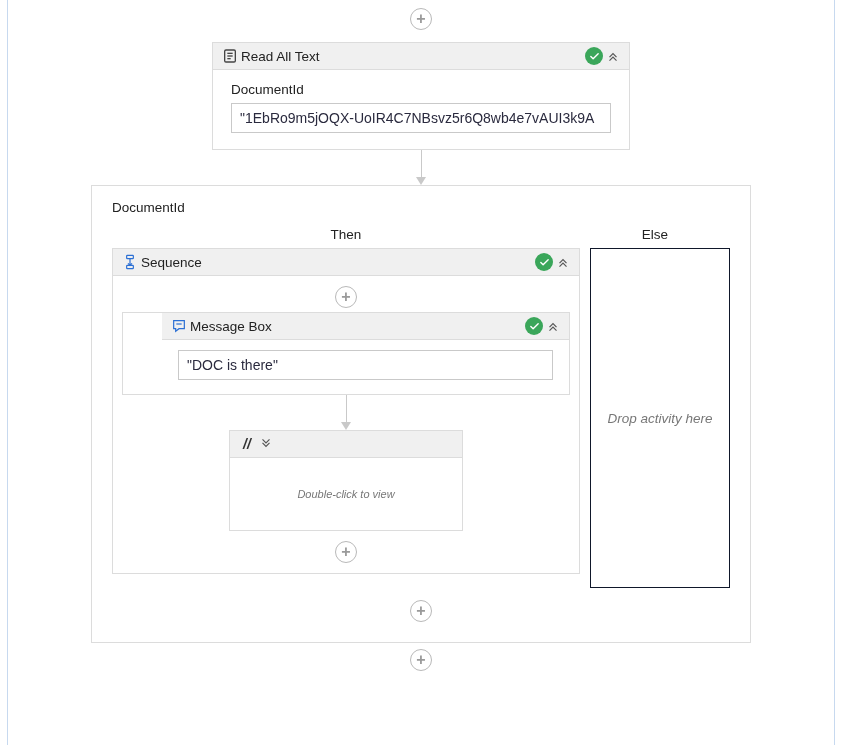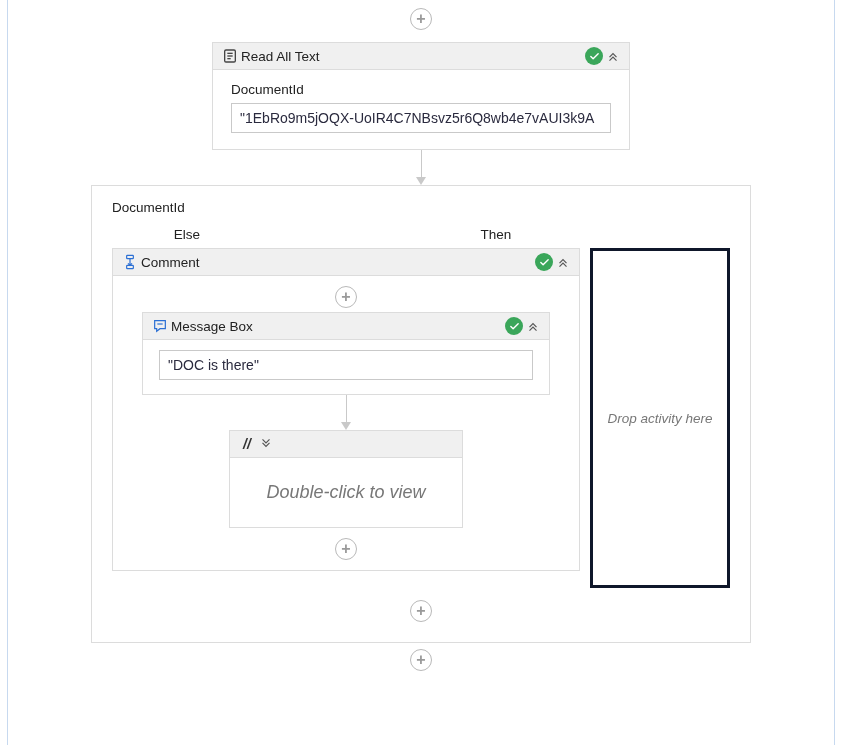"Else" div.h { order: before "Then" -> after "Then" }
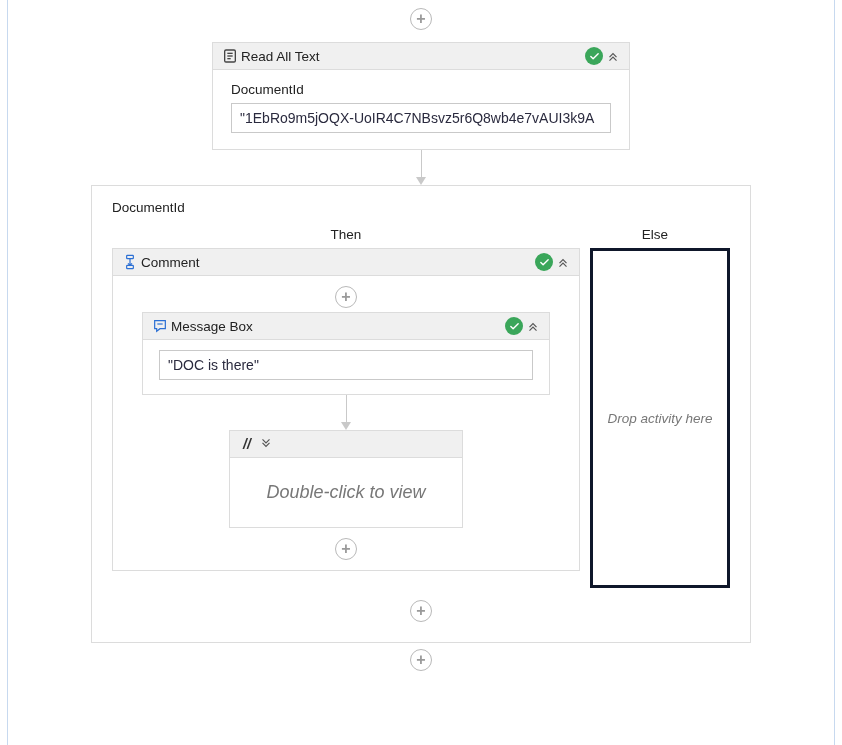"Comment" span.title { text: Comment -> Sequence }
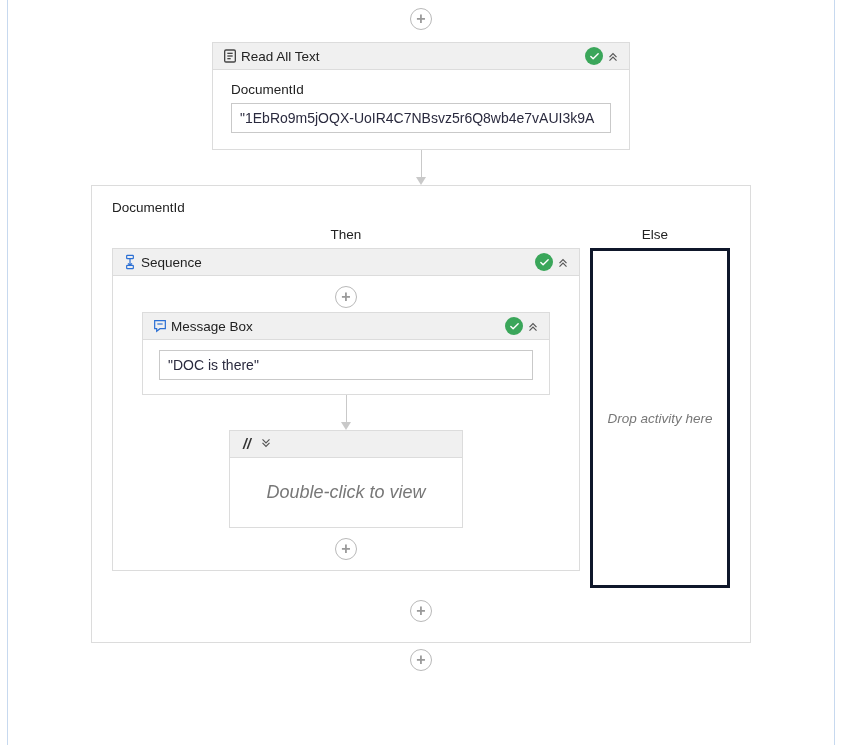"Message Box" .msgbox { padding-left: none -> 39px; width: 408px -> 448px }
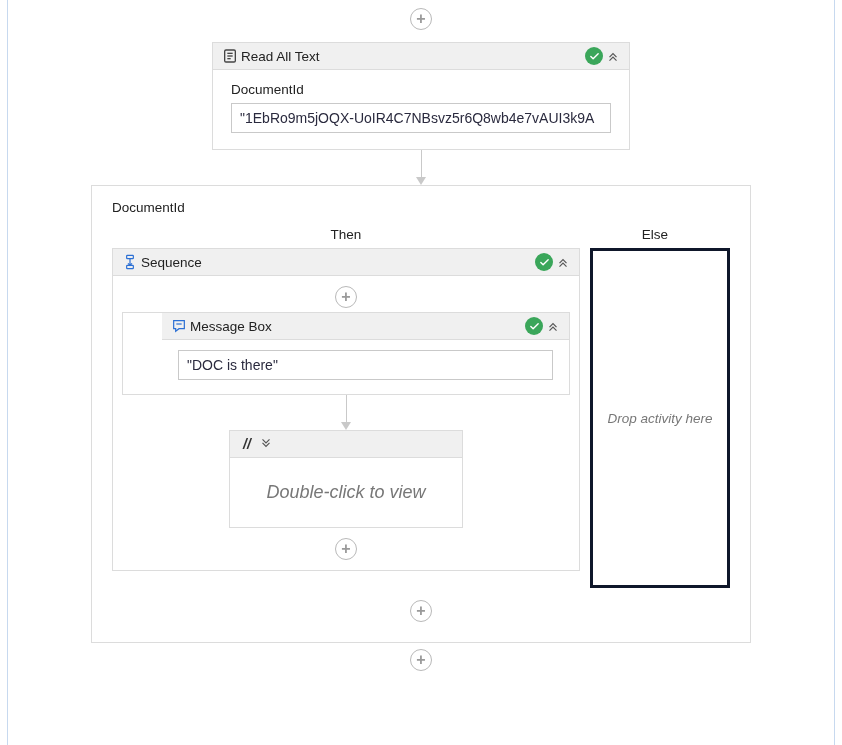"Drop activity here" .else-drop { border: 3px solid #0f172a -> 1px solid #0f172a }
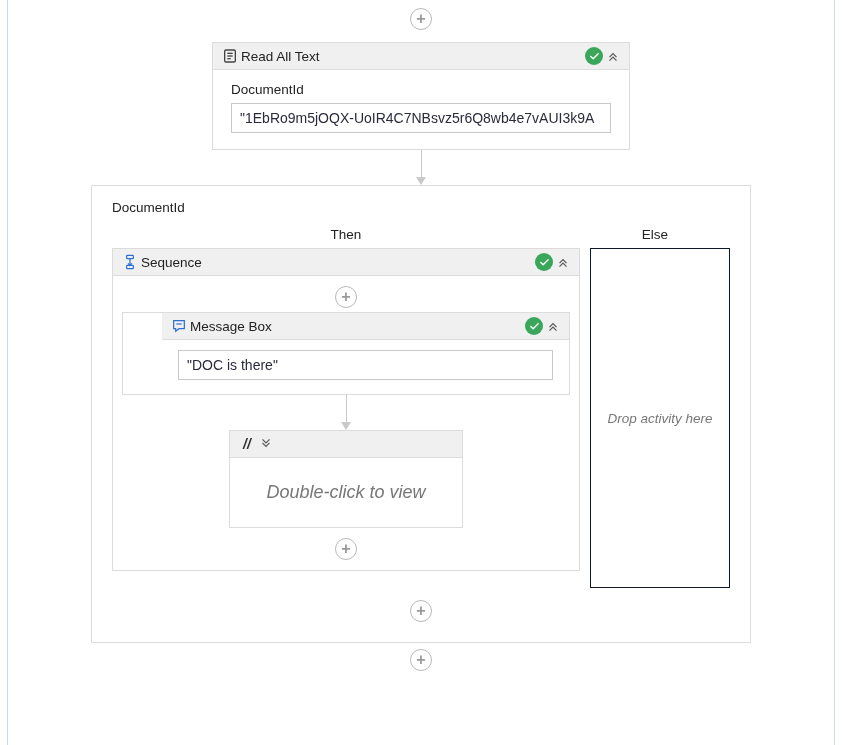"Double-click to view" .commentout-body { font-size: 18px -> 11px; padding: 24px 8px -> 30px 8px }
